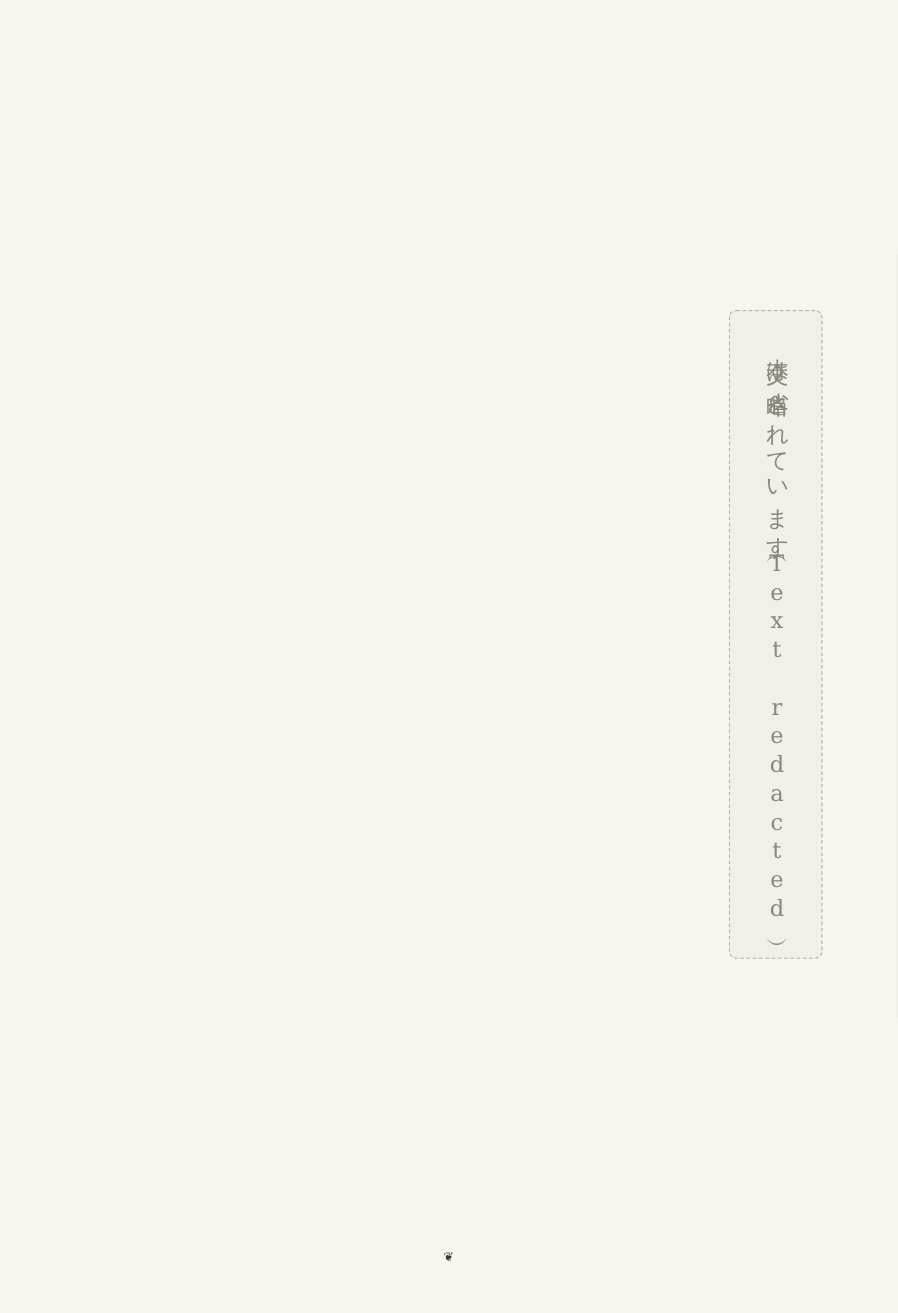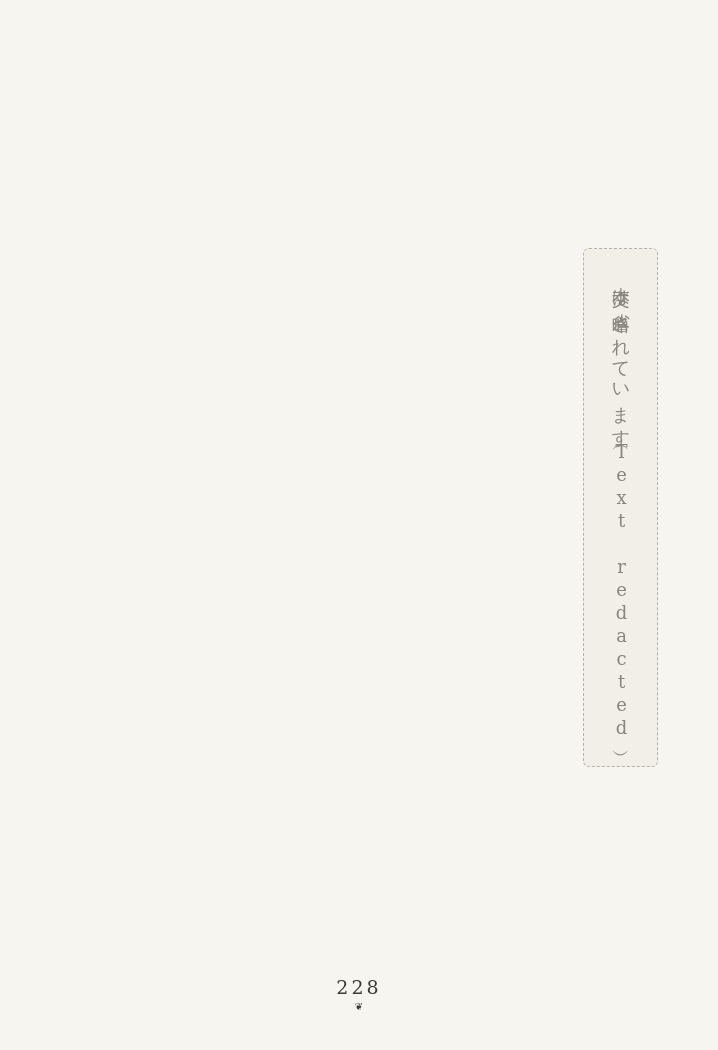"228" div.page-number { html: <div>228</div> -> none }
